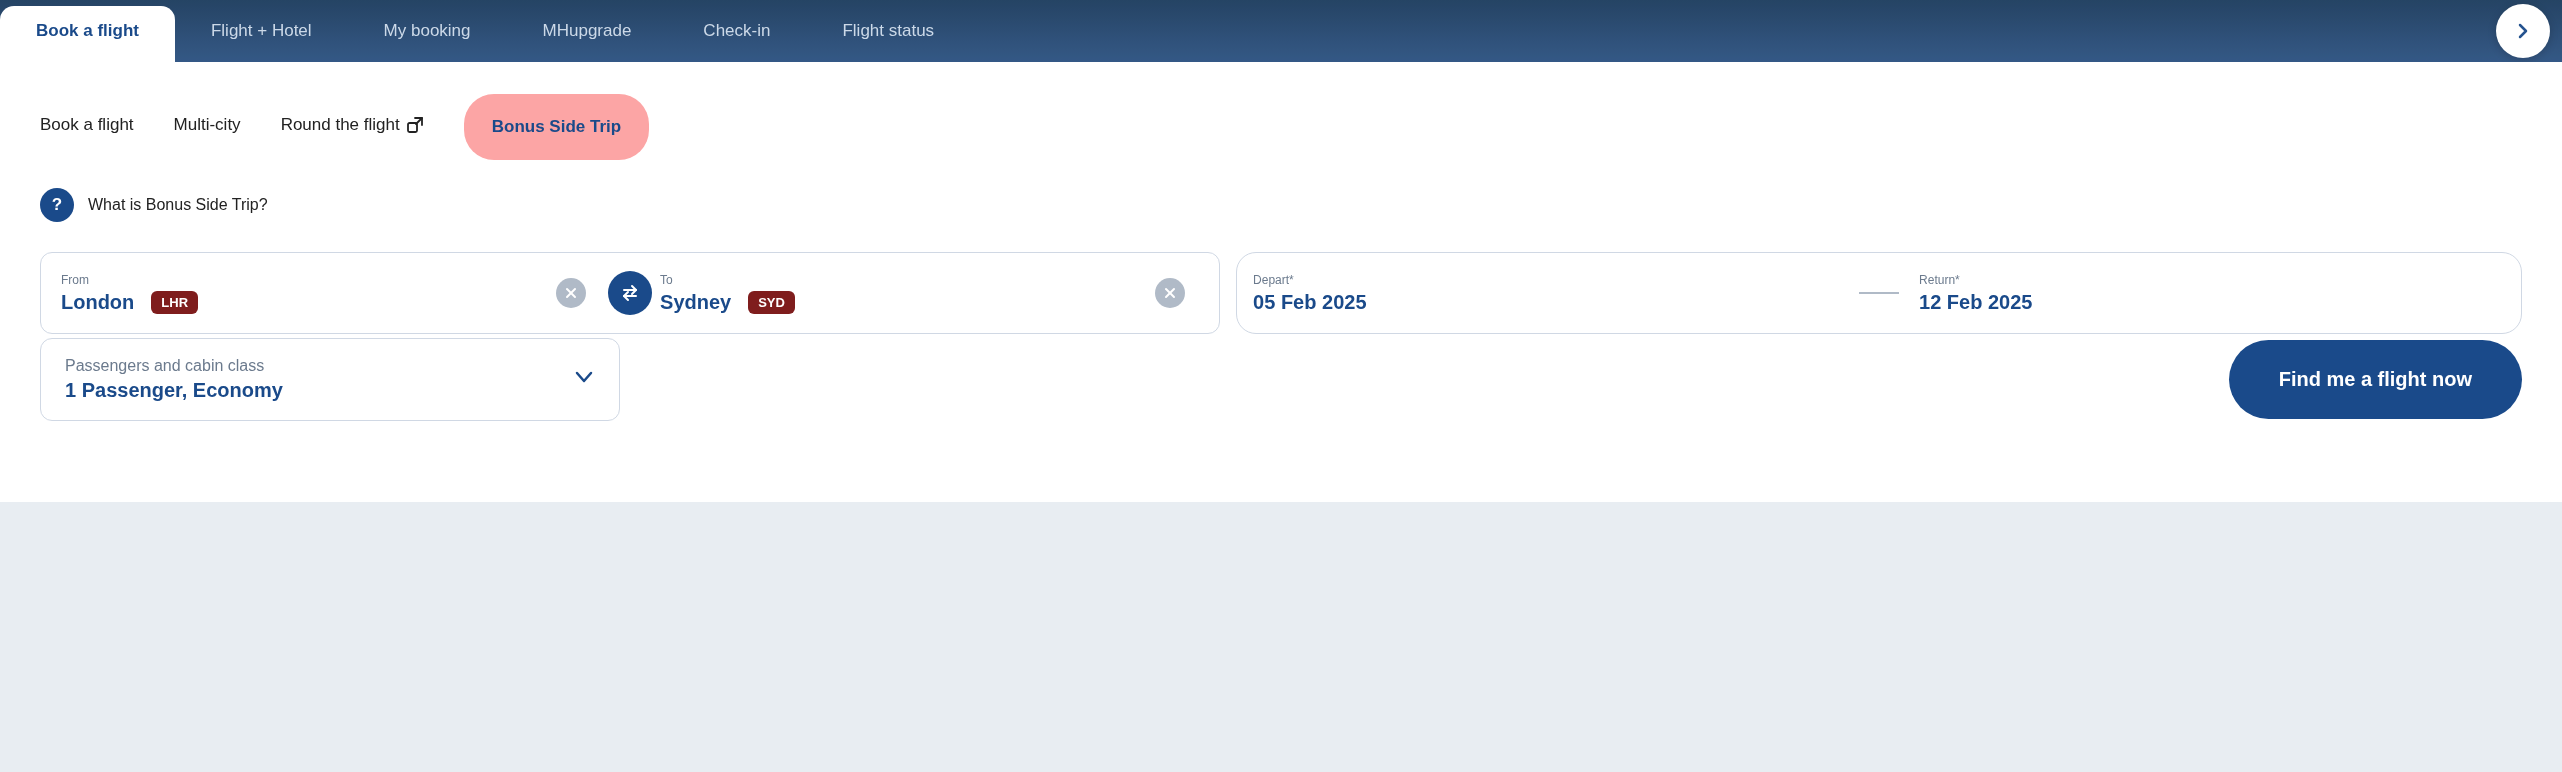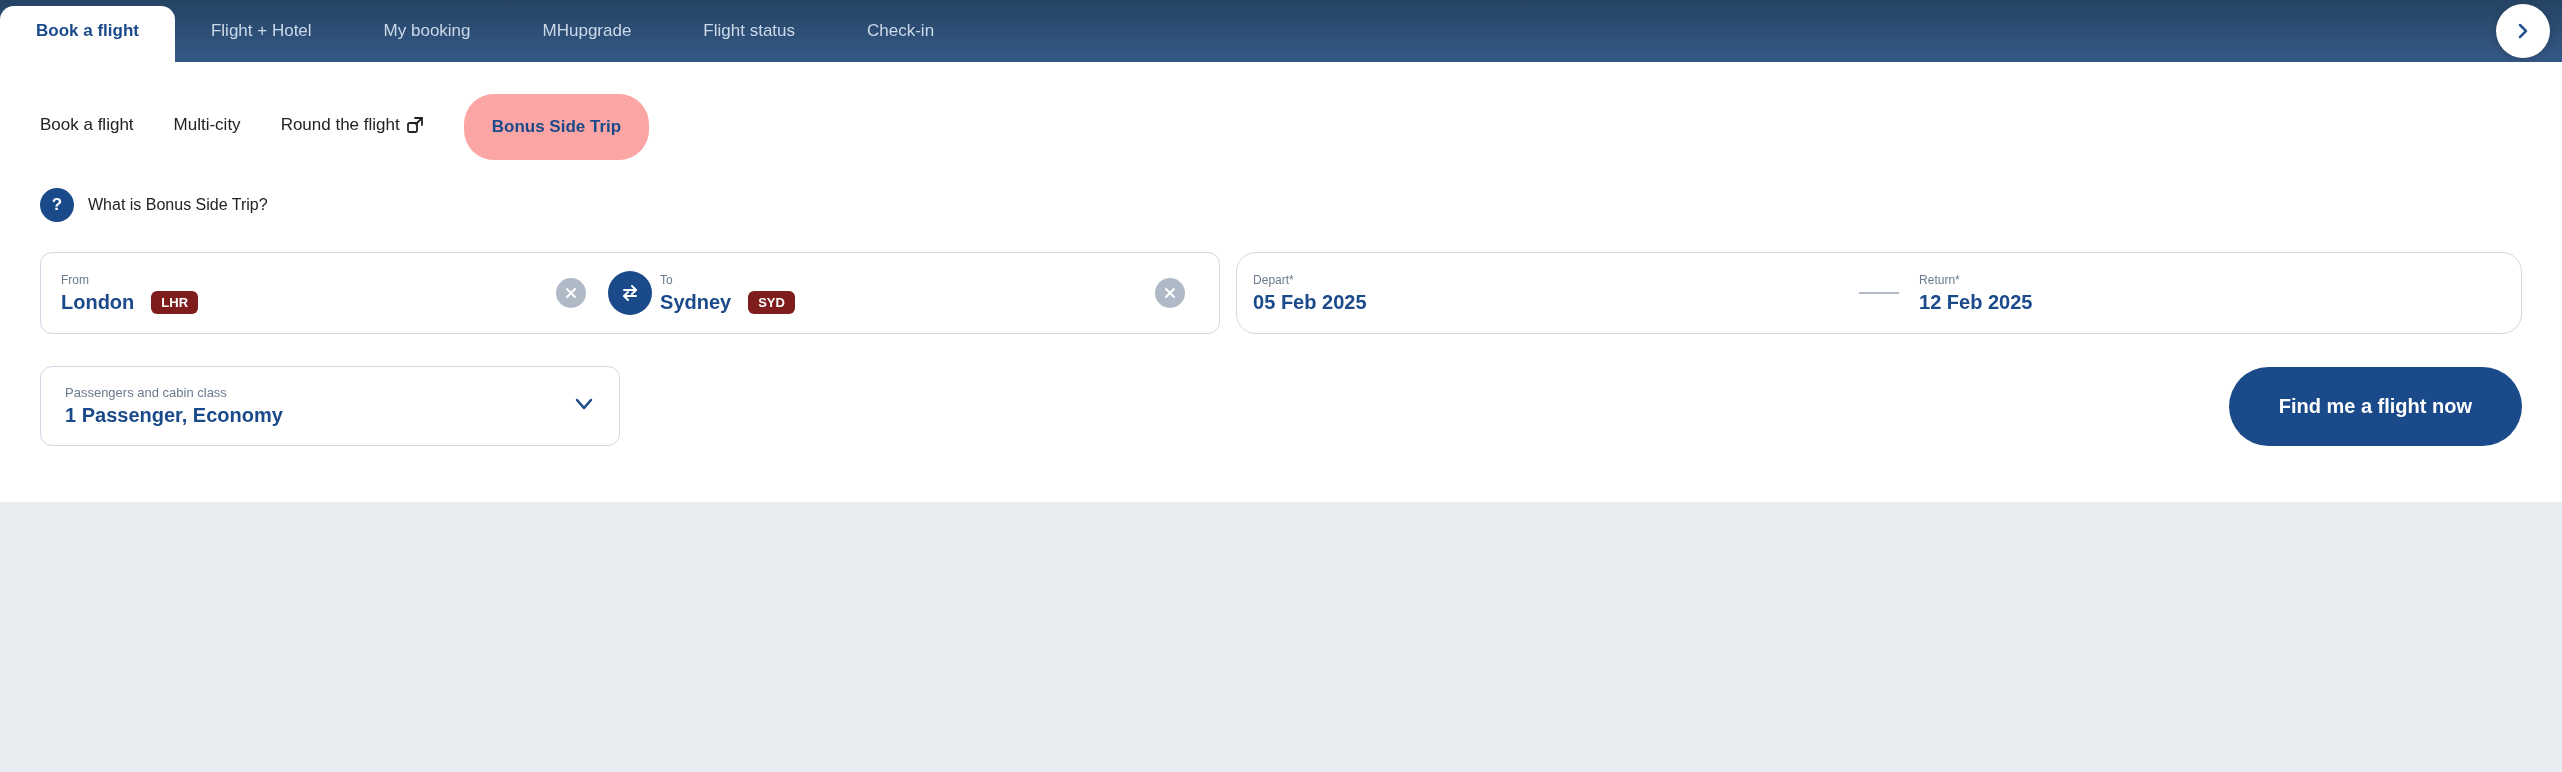"Flight status" div.nav-tab { order: before "Check-in" -> after "Check-in" }
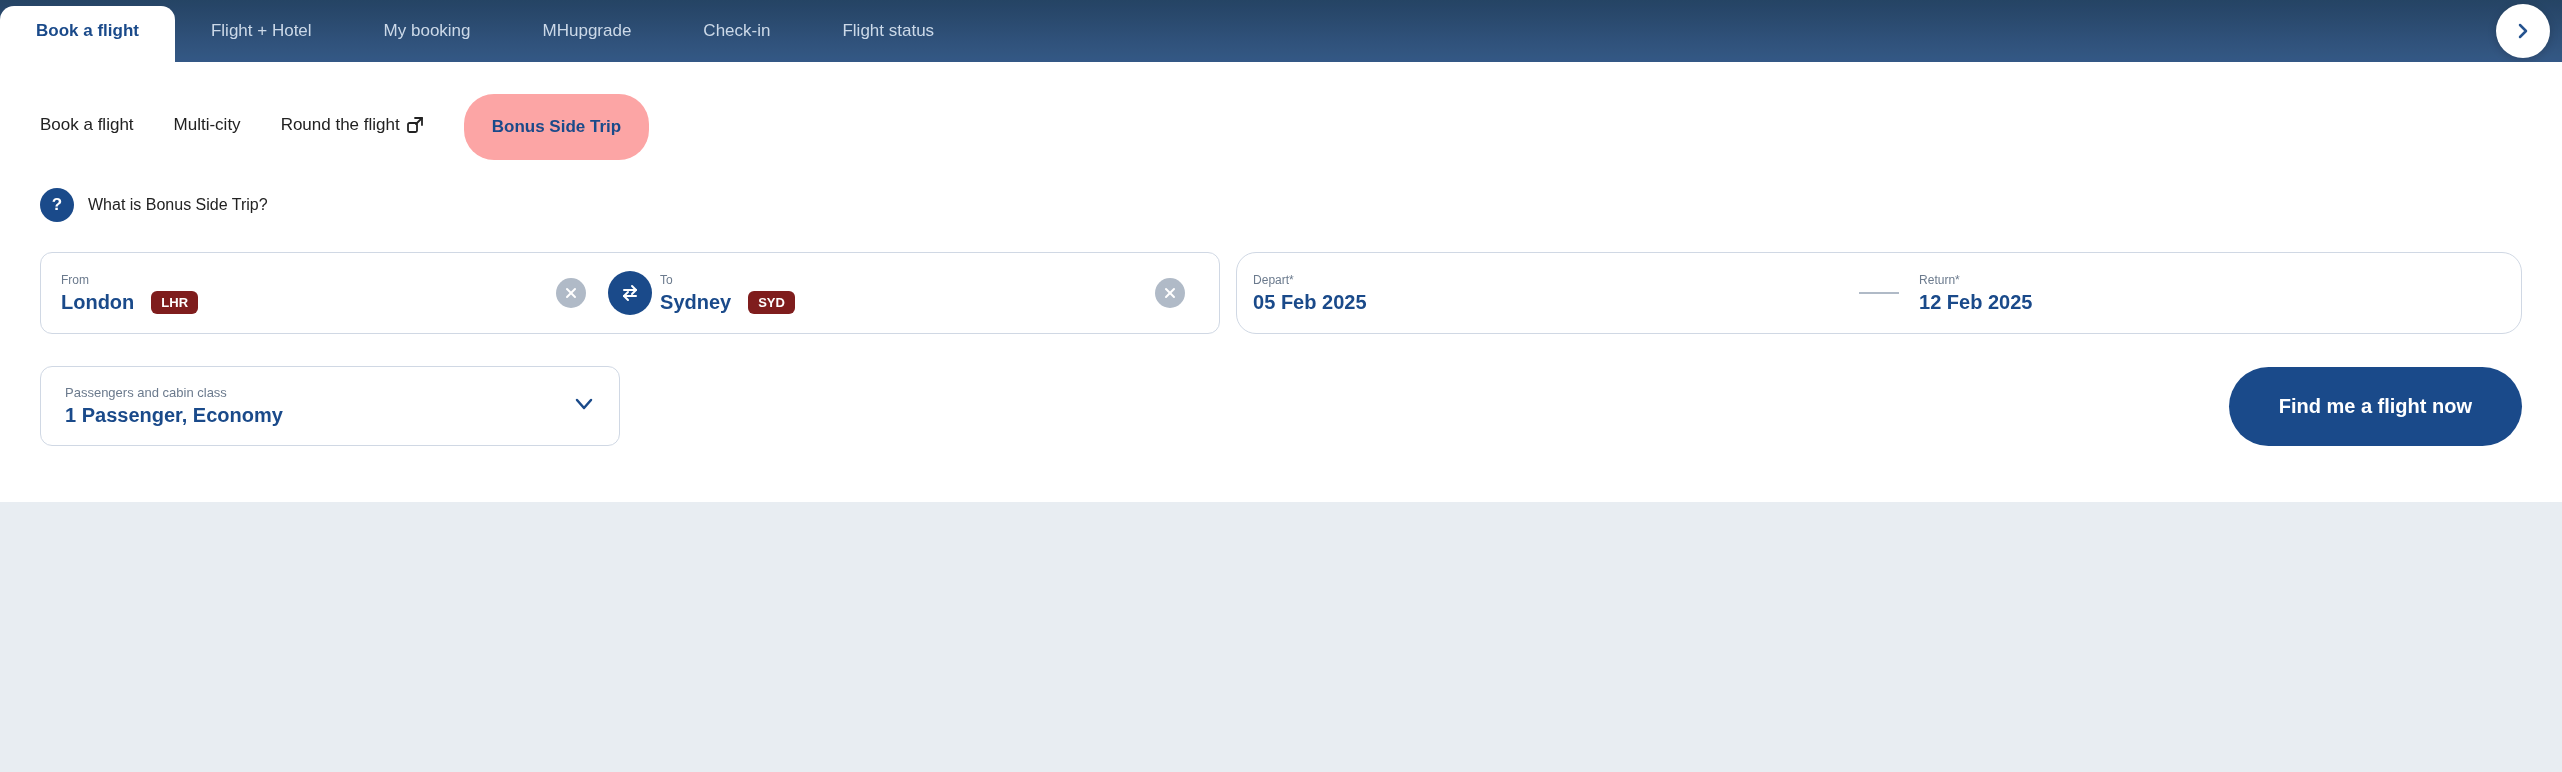"From" .search-row { margin-bottom: 32px -> 4px }
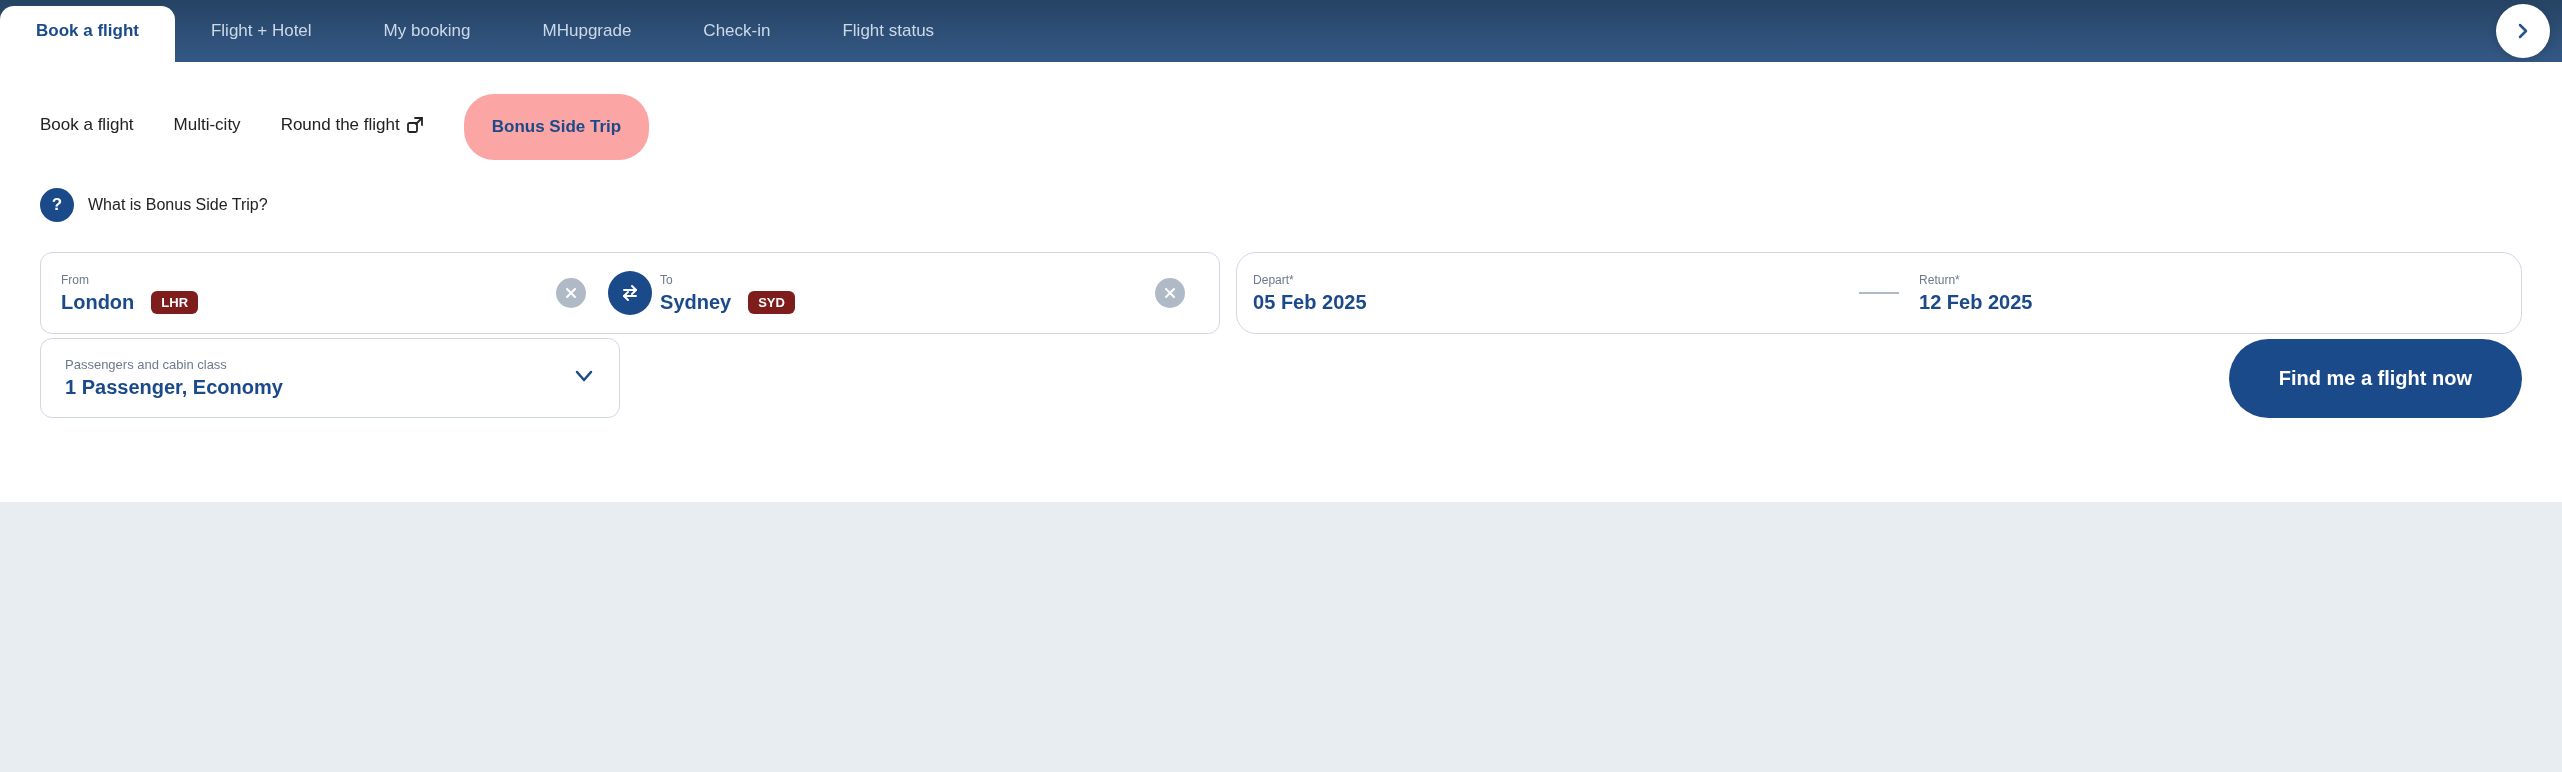"Passengers and cabin class" .passengers-label { font-size: 13px -> 16px }
